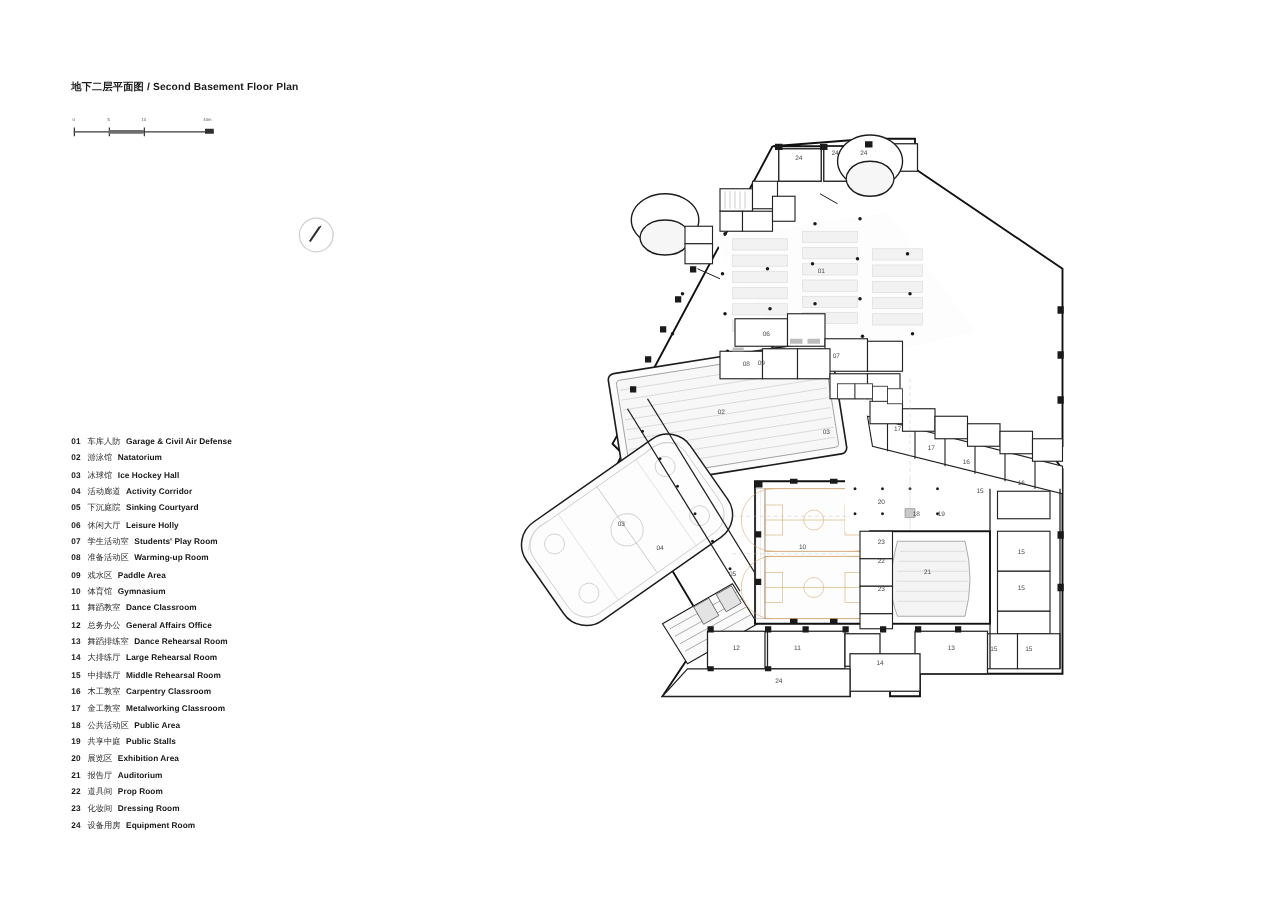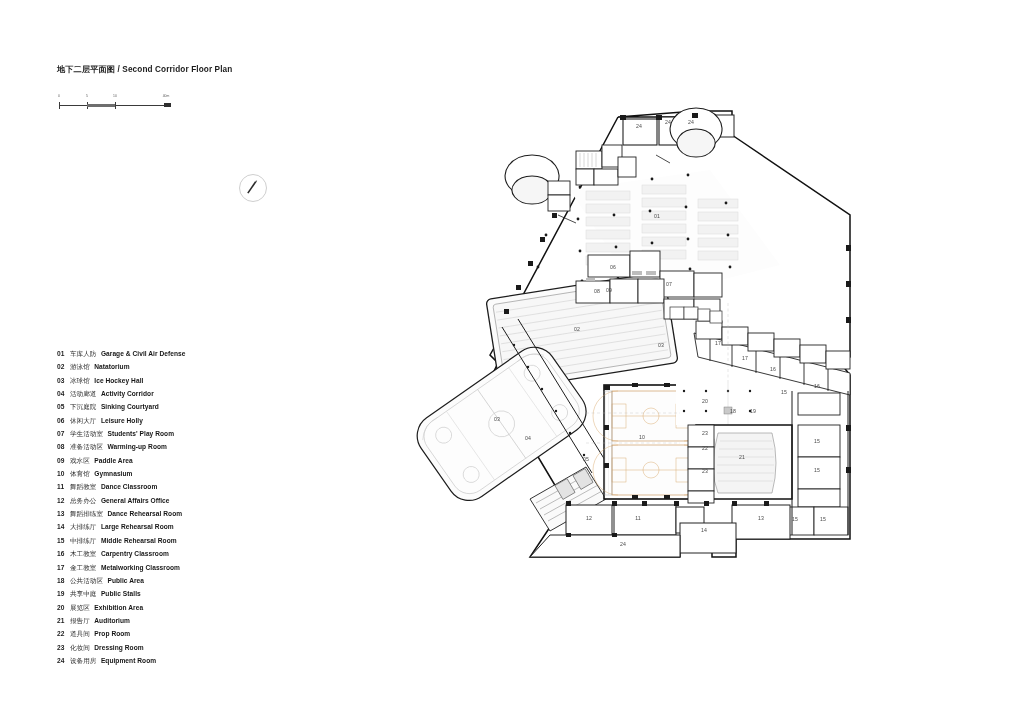"地下二层平面图 / Second Corridor Floor" div { text: Corridor -> Basement }
